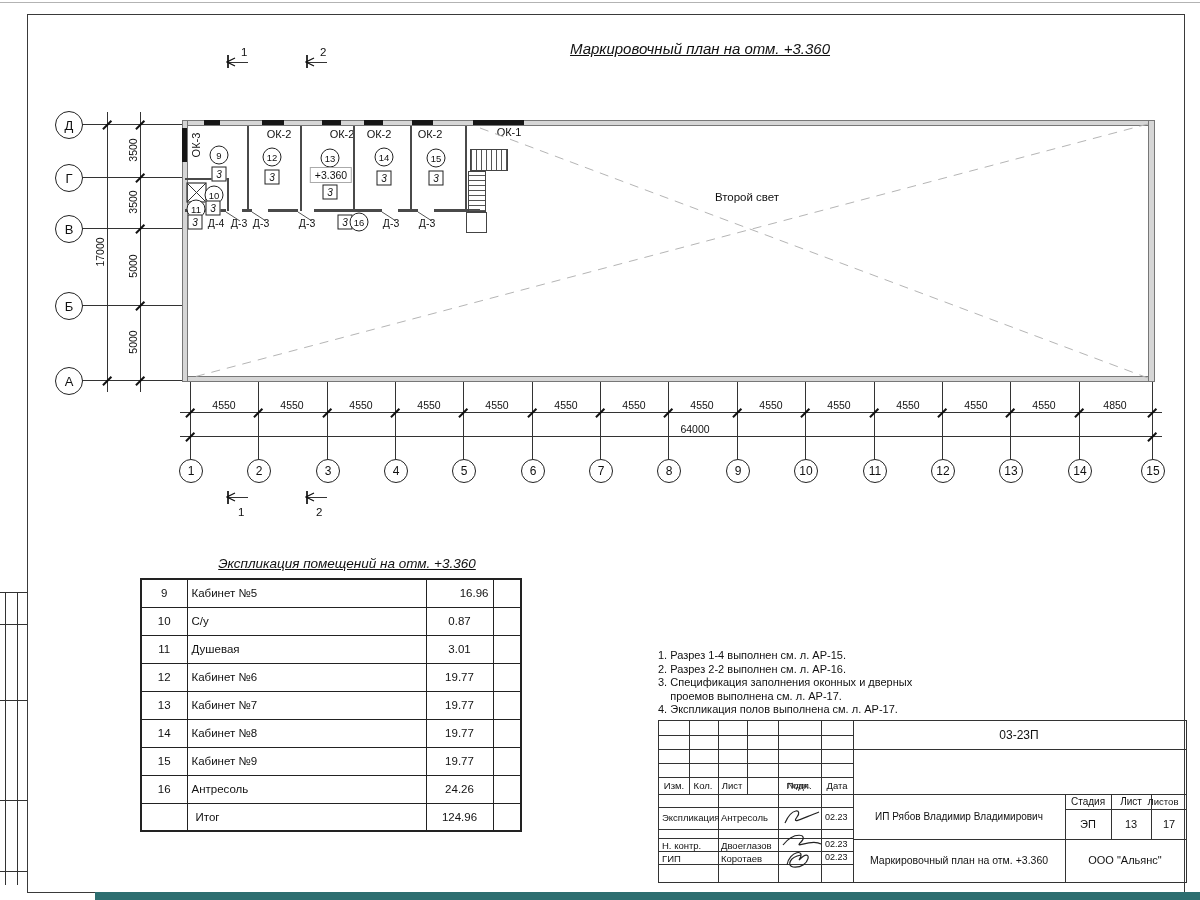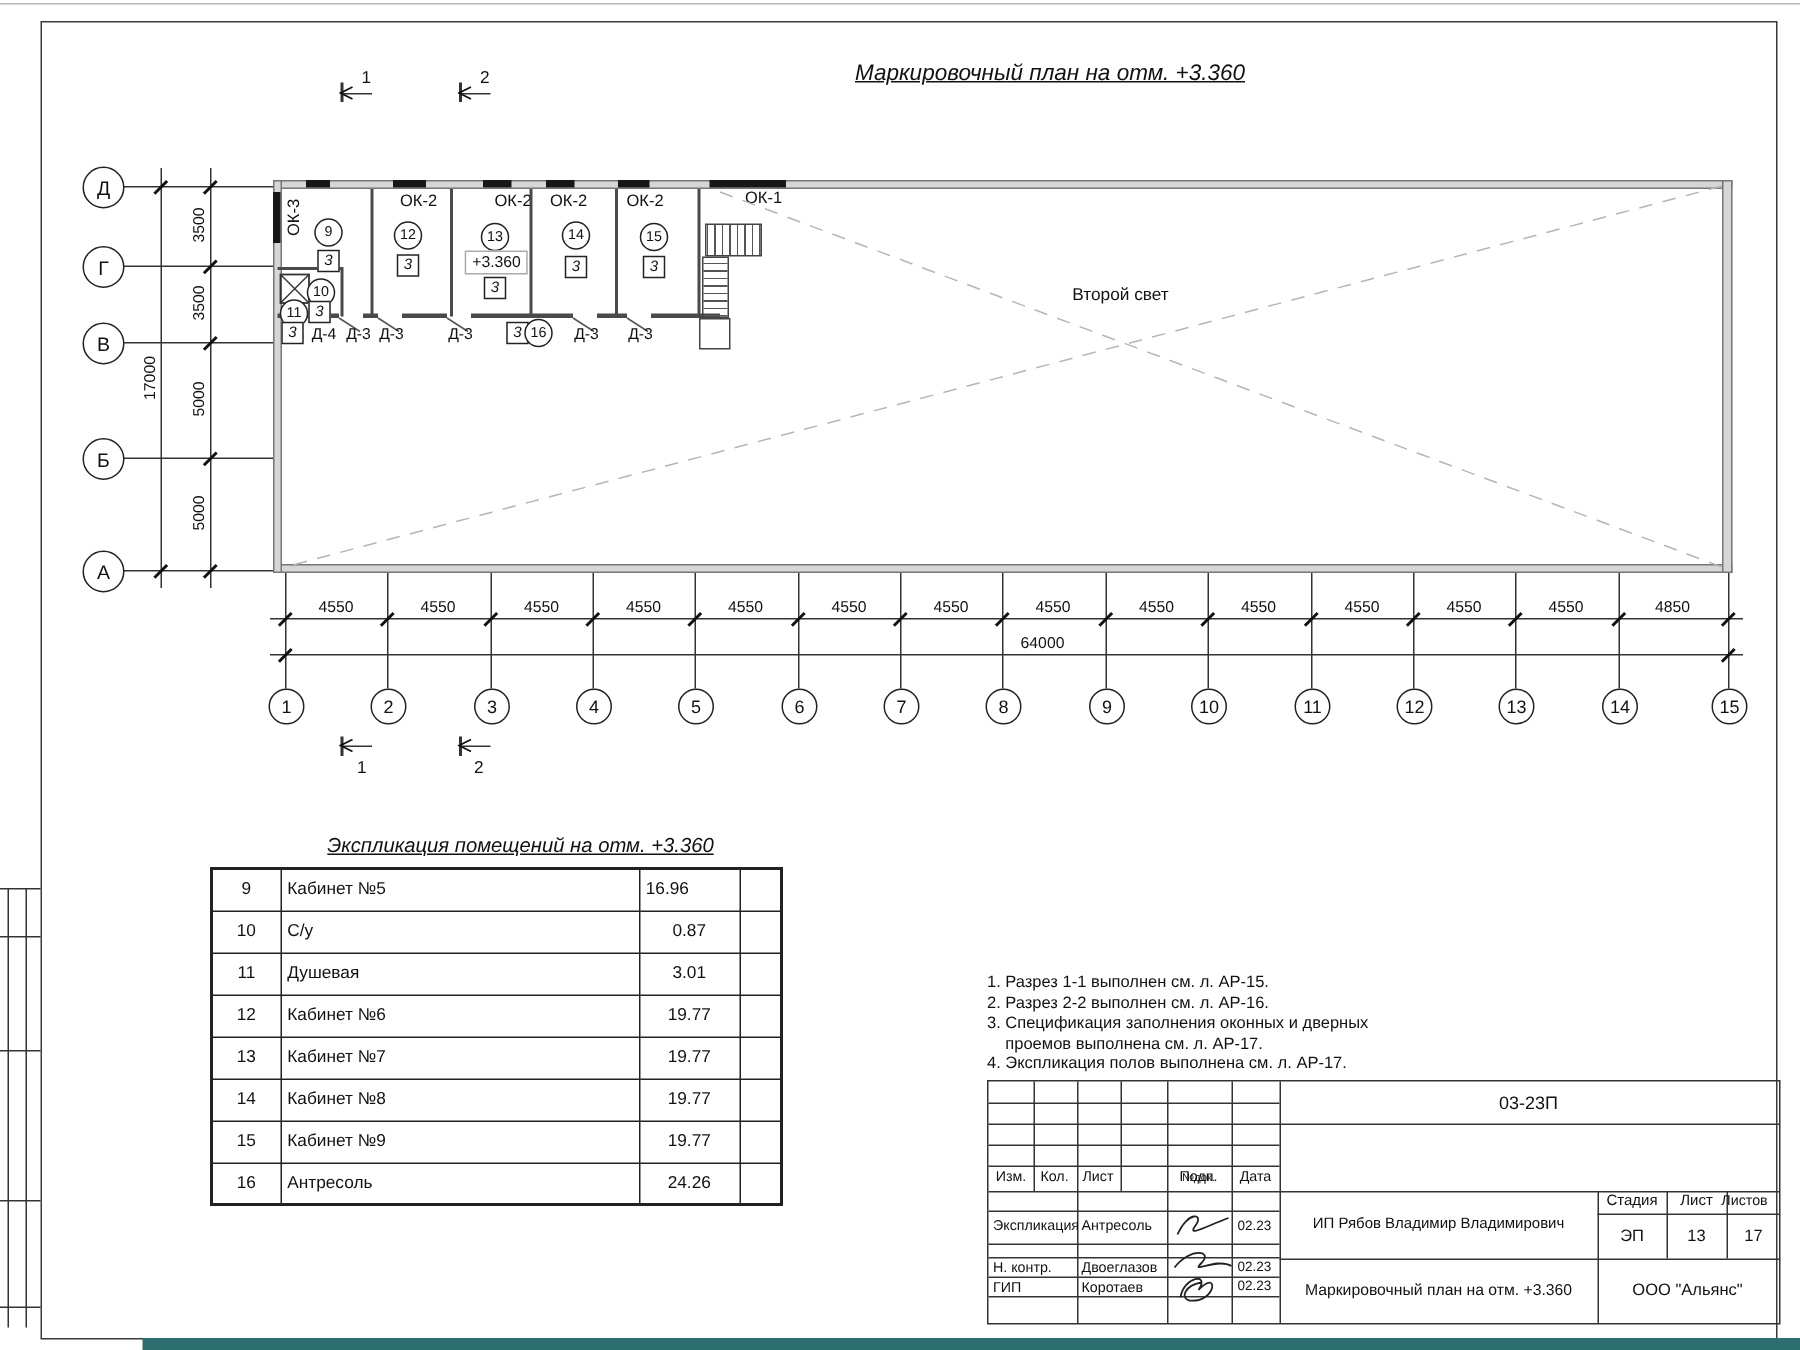"16.96" td { text-align: left -> right }
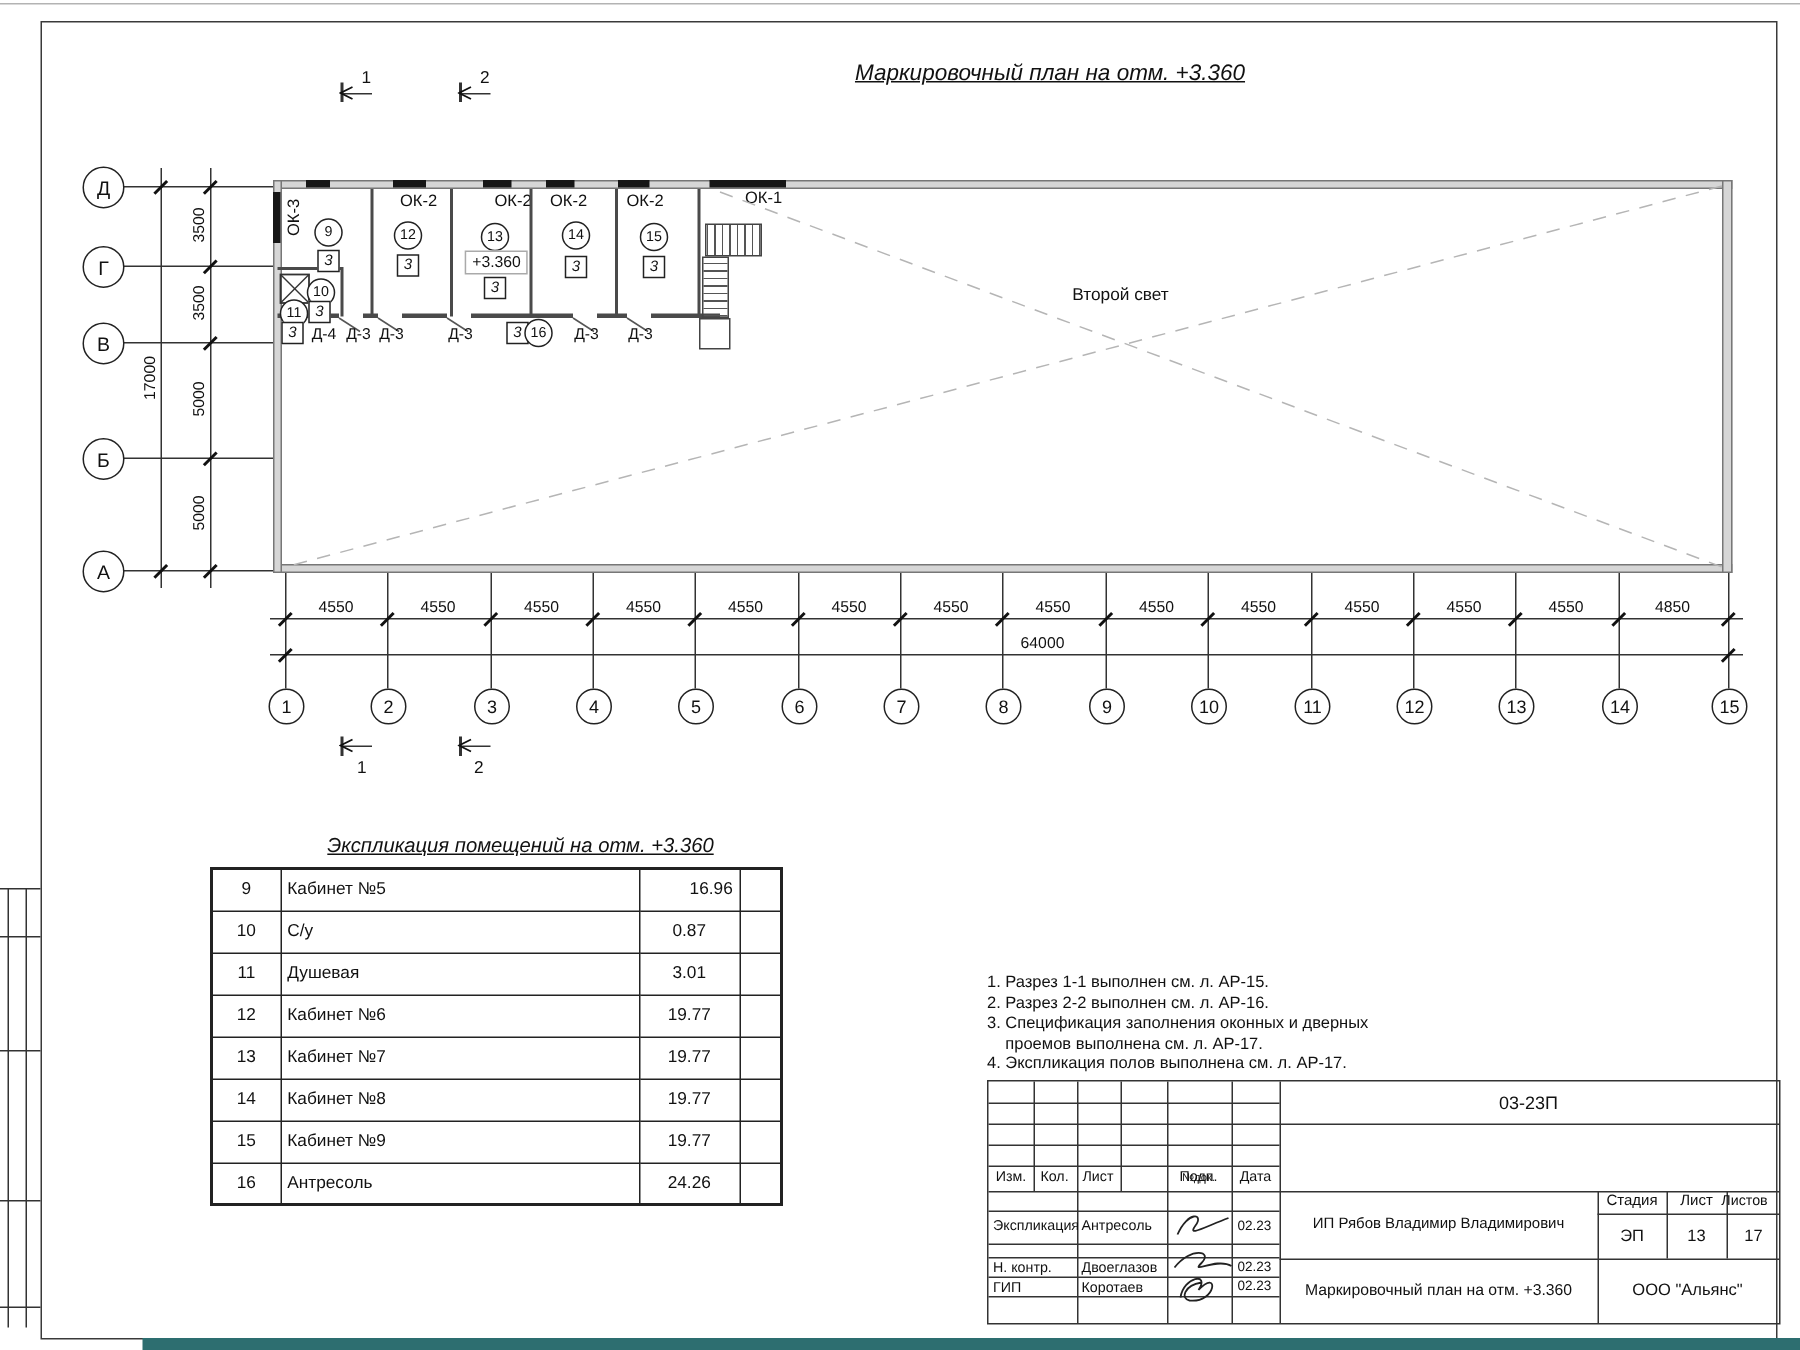"1. Разрез 1-1 выполнен см." div.abs { text: 1-1 -> 1-4 }
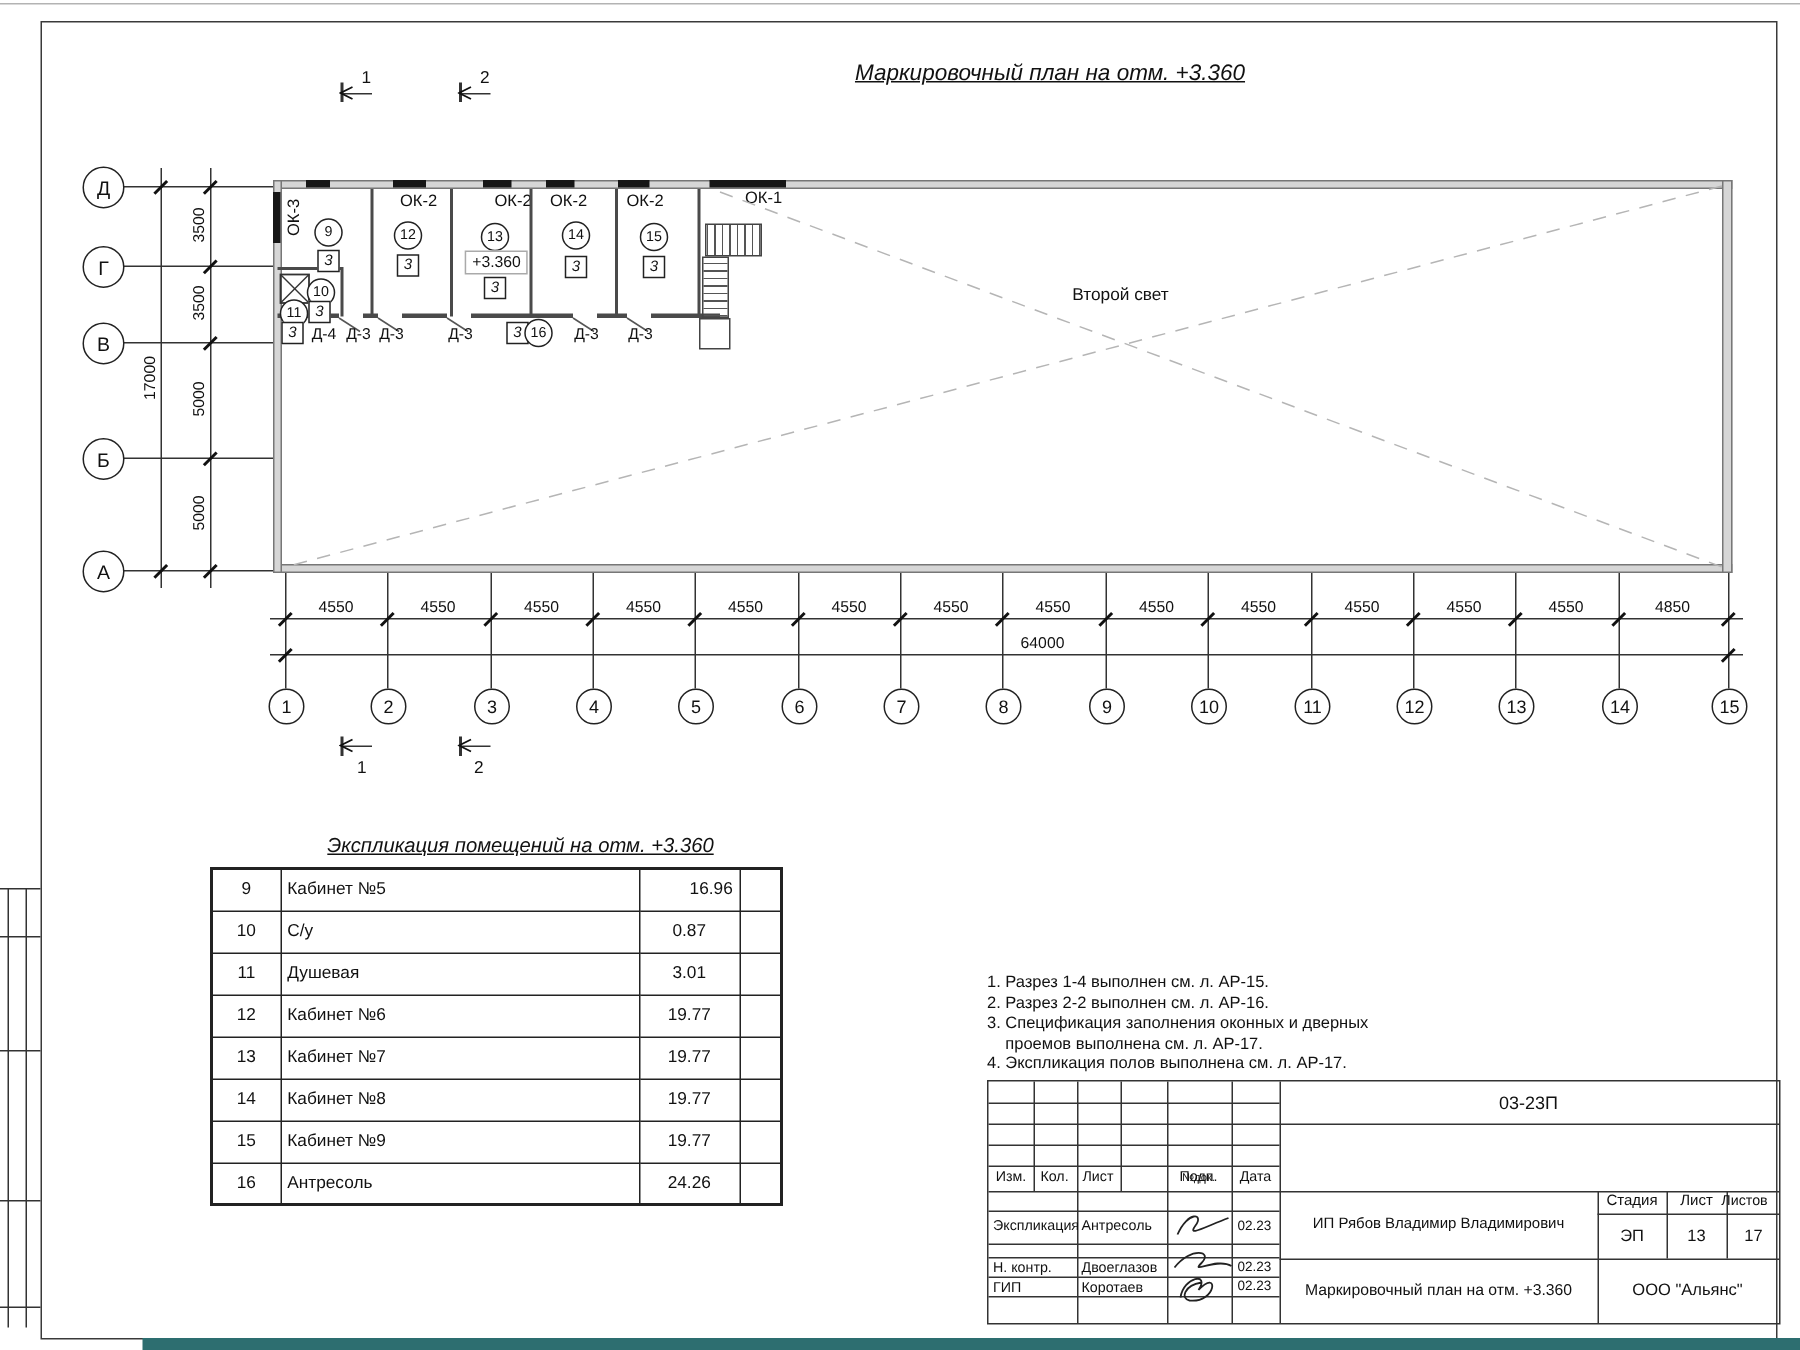"Итог" tr { html: none -> <tr> <td></td> <td>Итог</td> <td>124.96</td> <td></td> </tr> }
